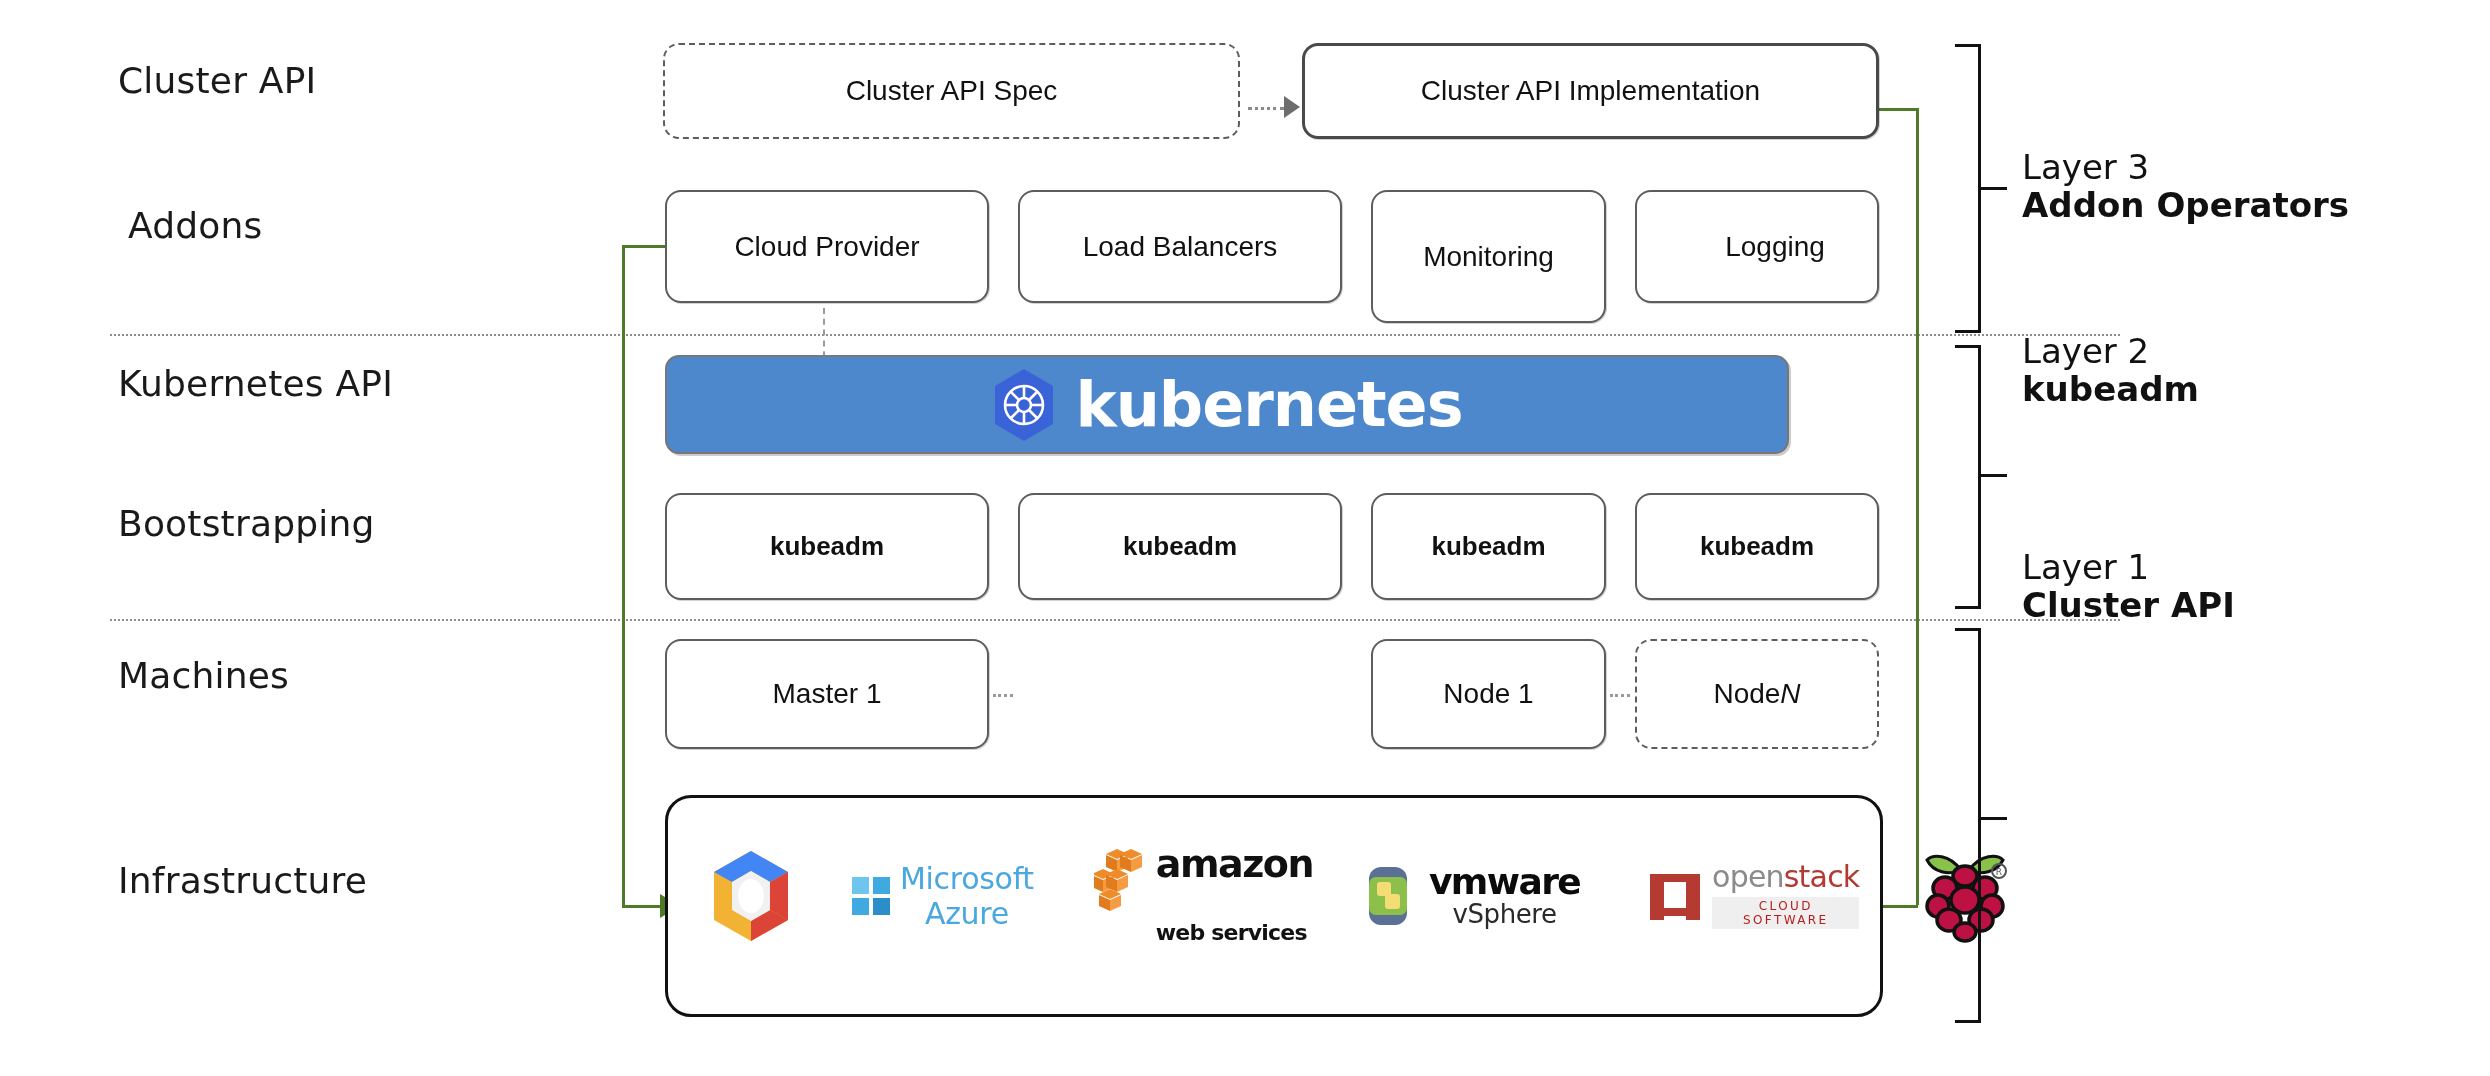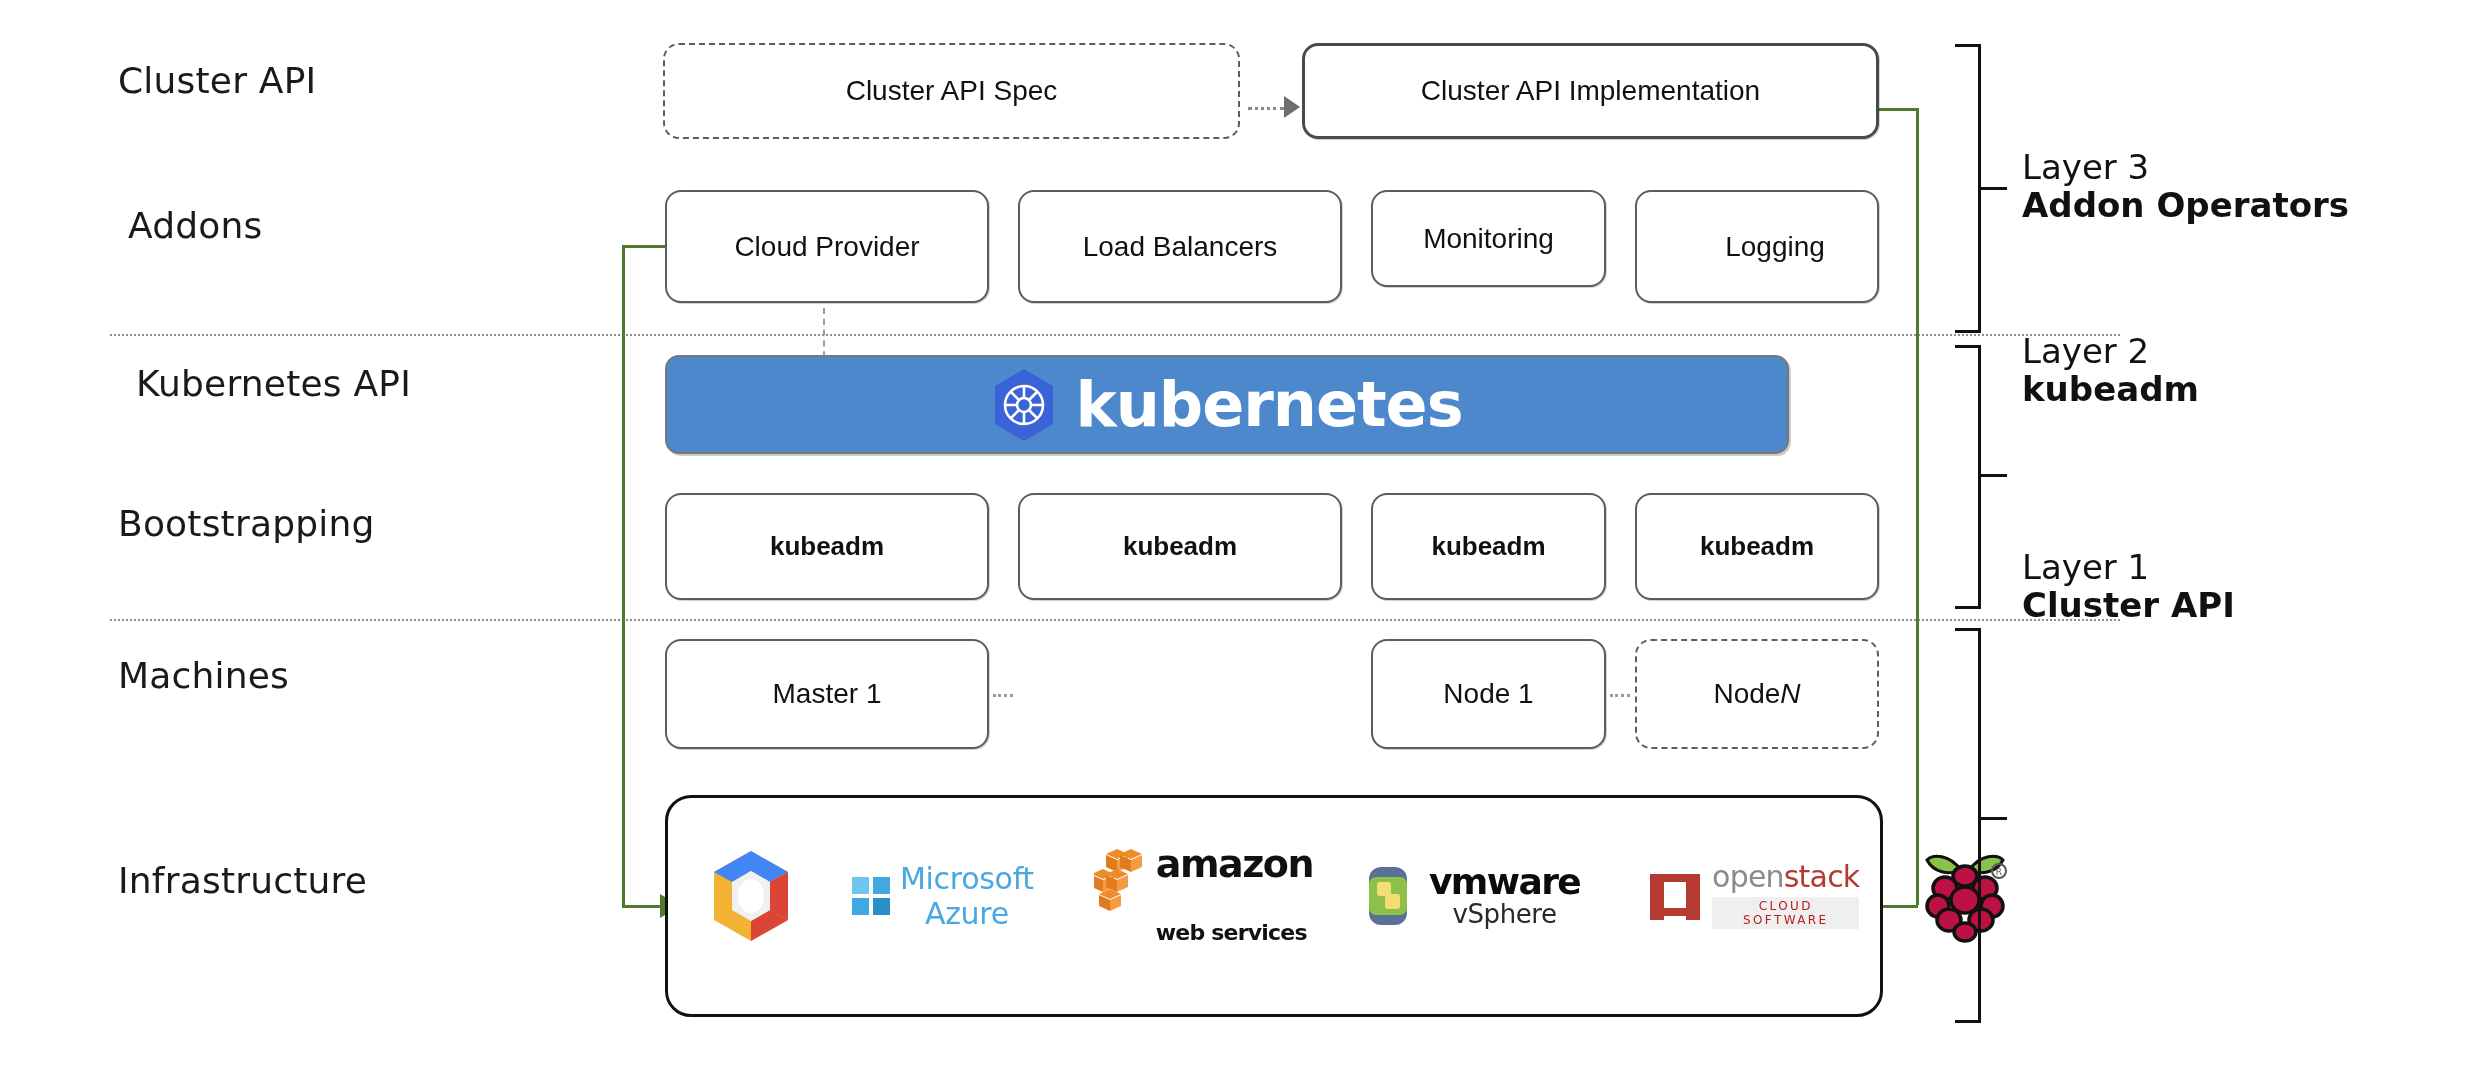"Monitoring" div.box { height: 97px -> 133px }
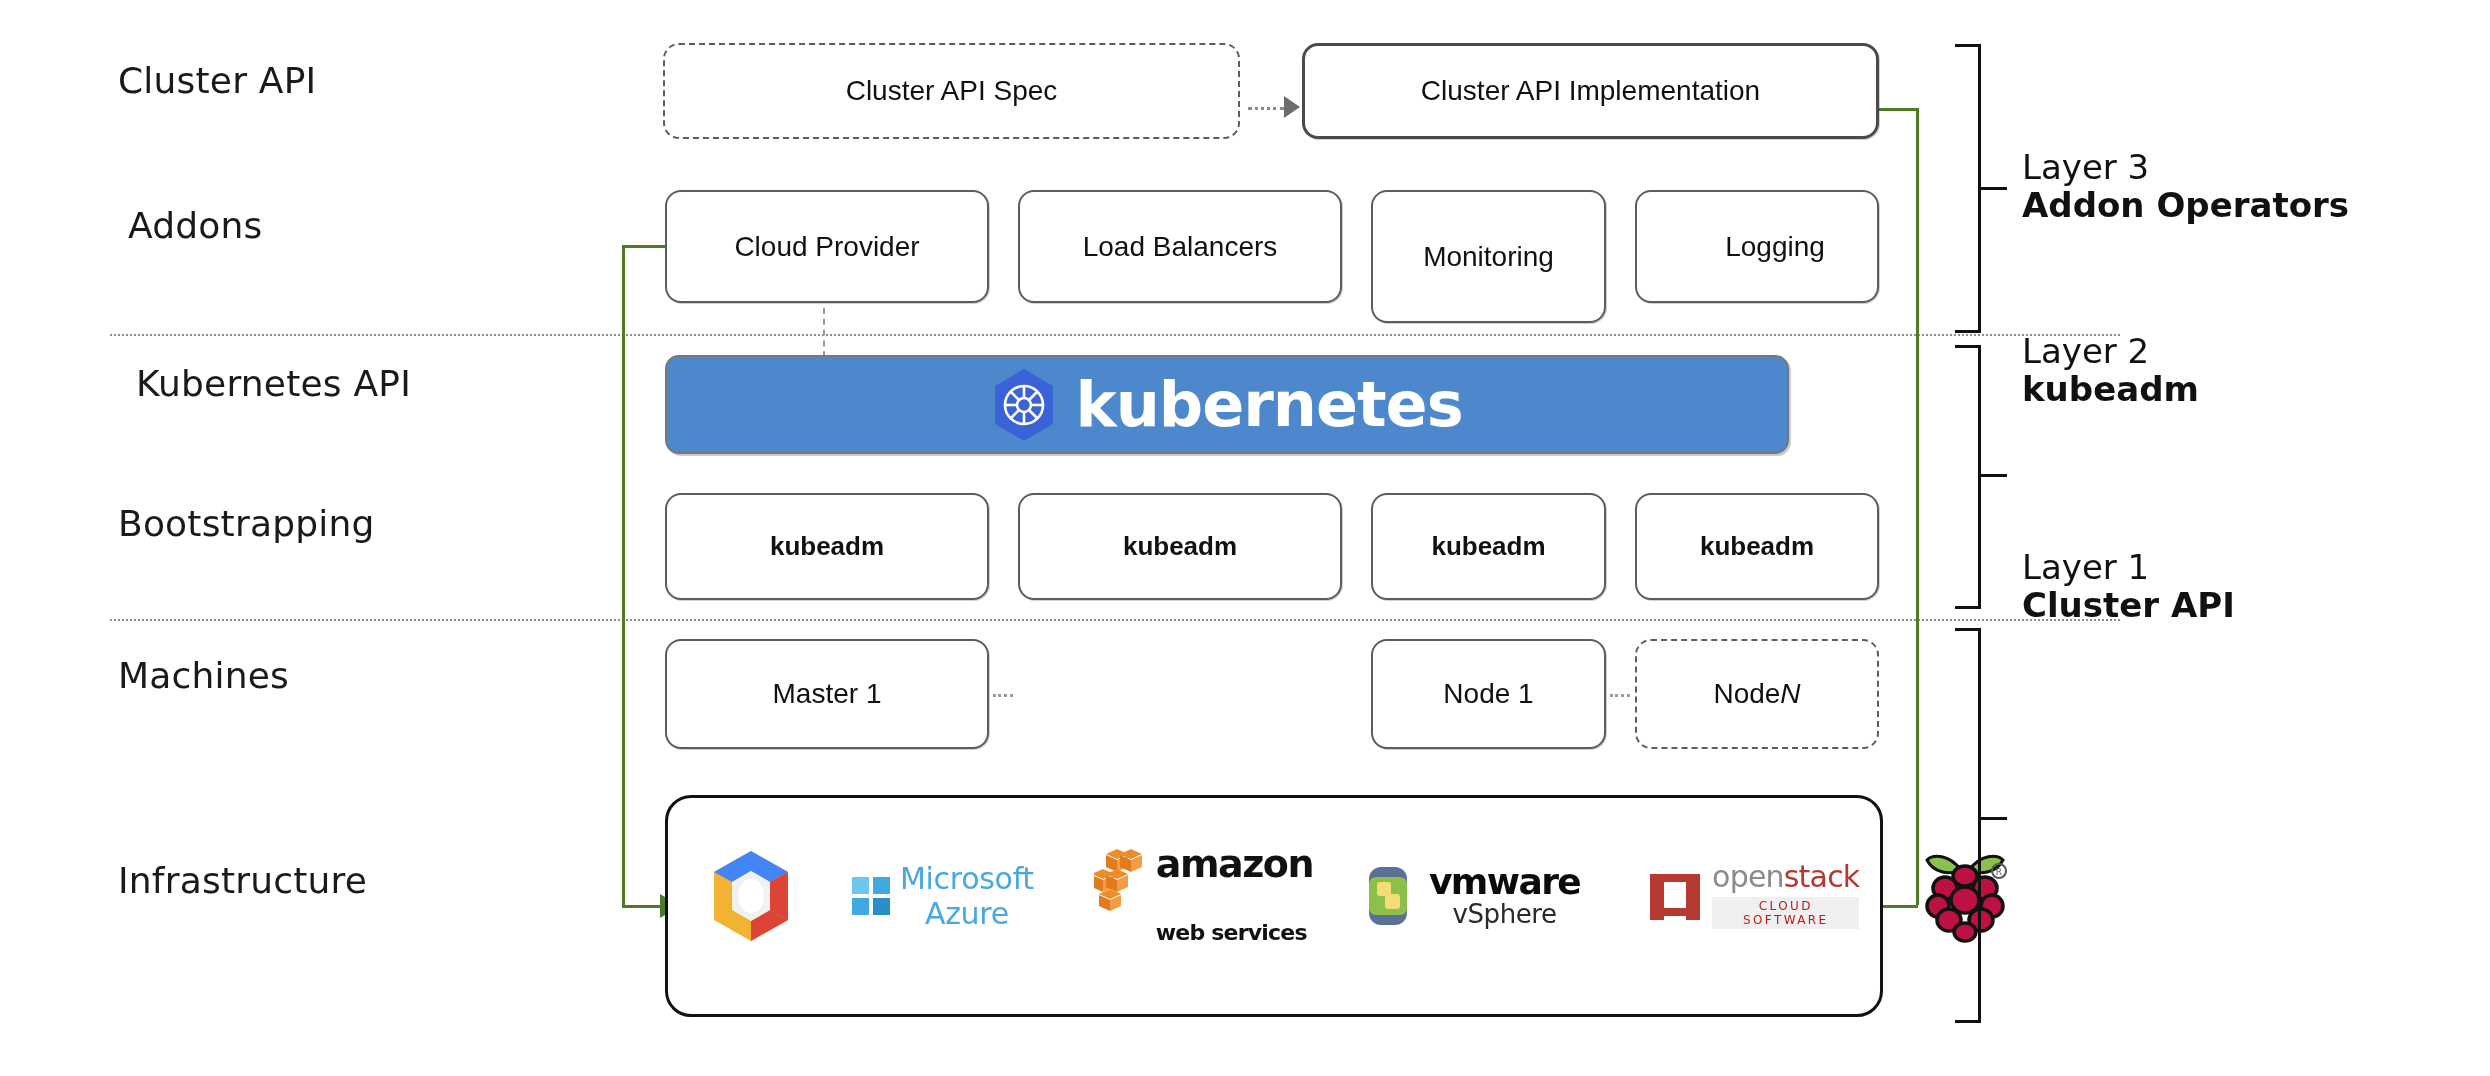"Kubernetes API" div.row-label { margin-left: 18px -> none }
